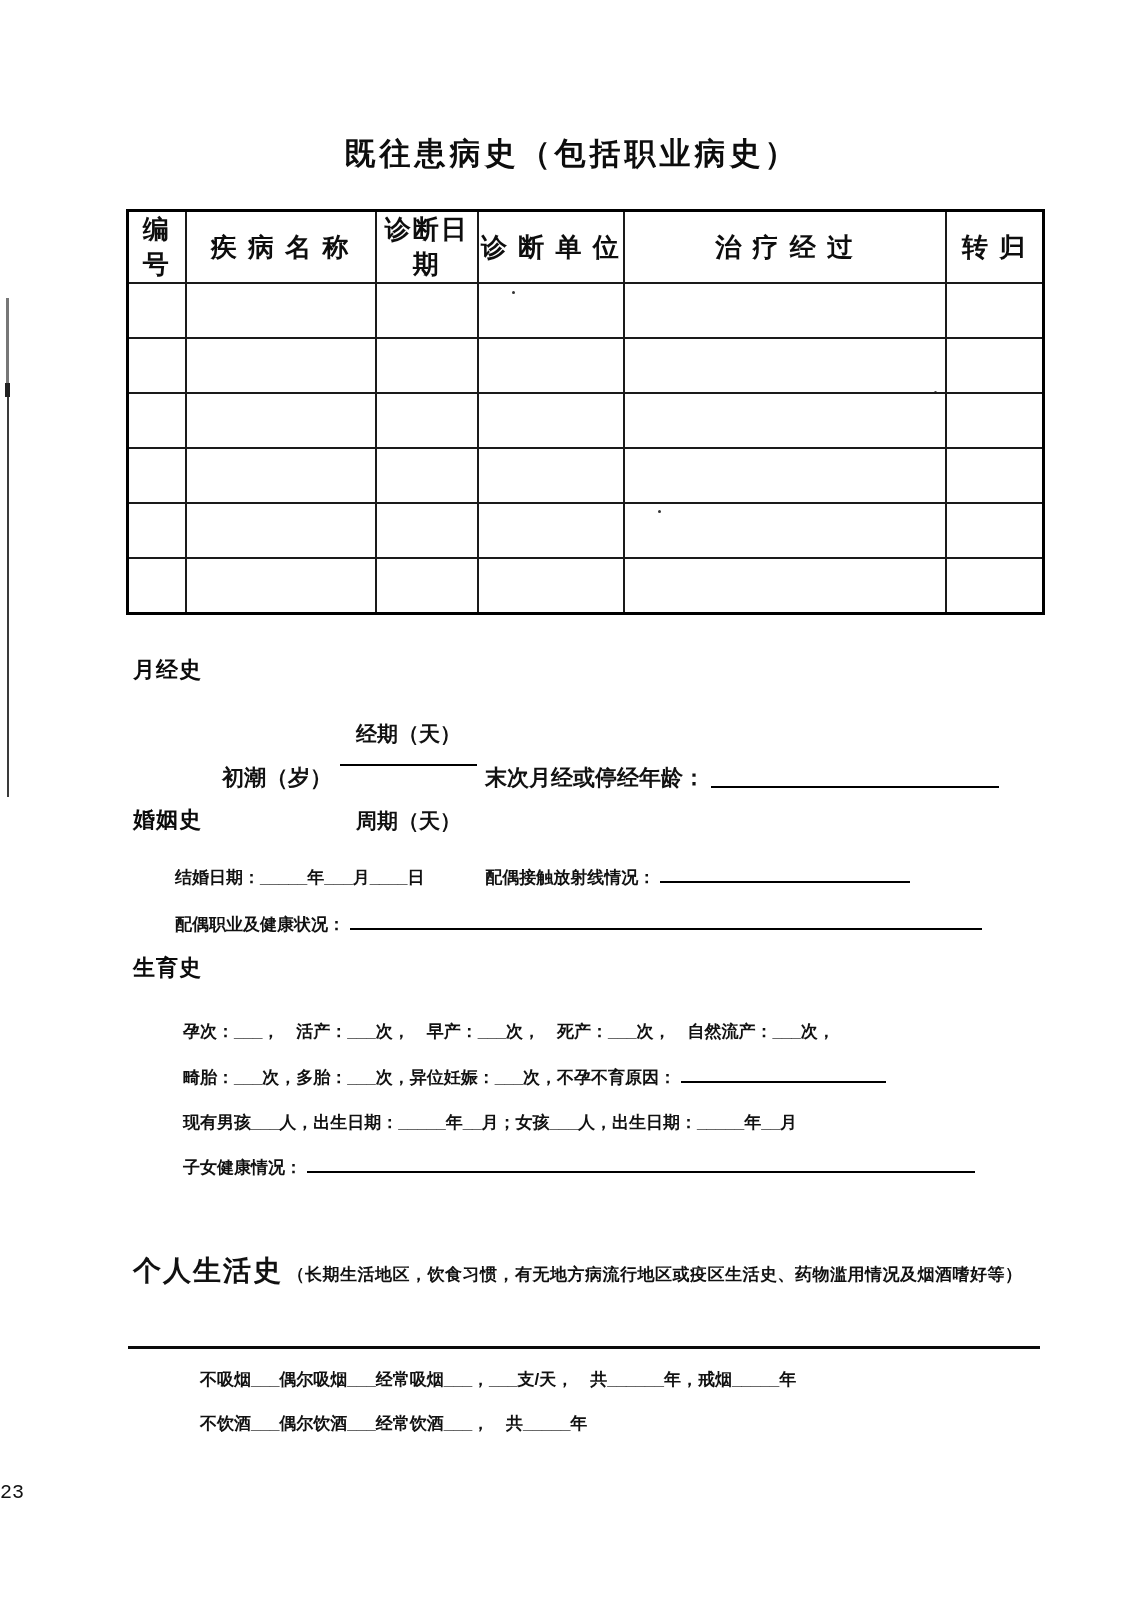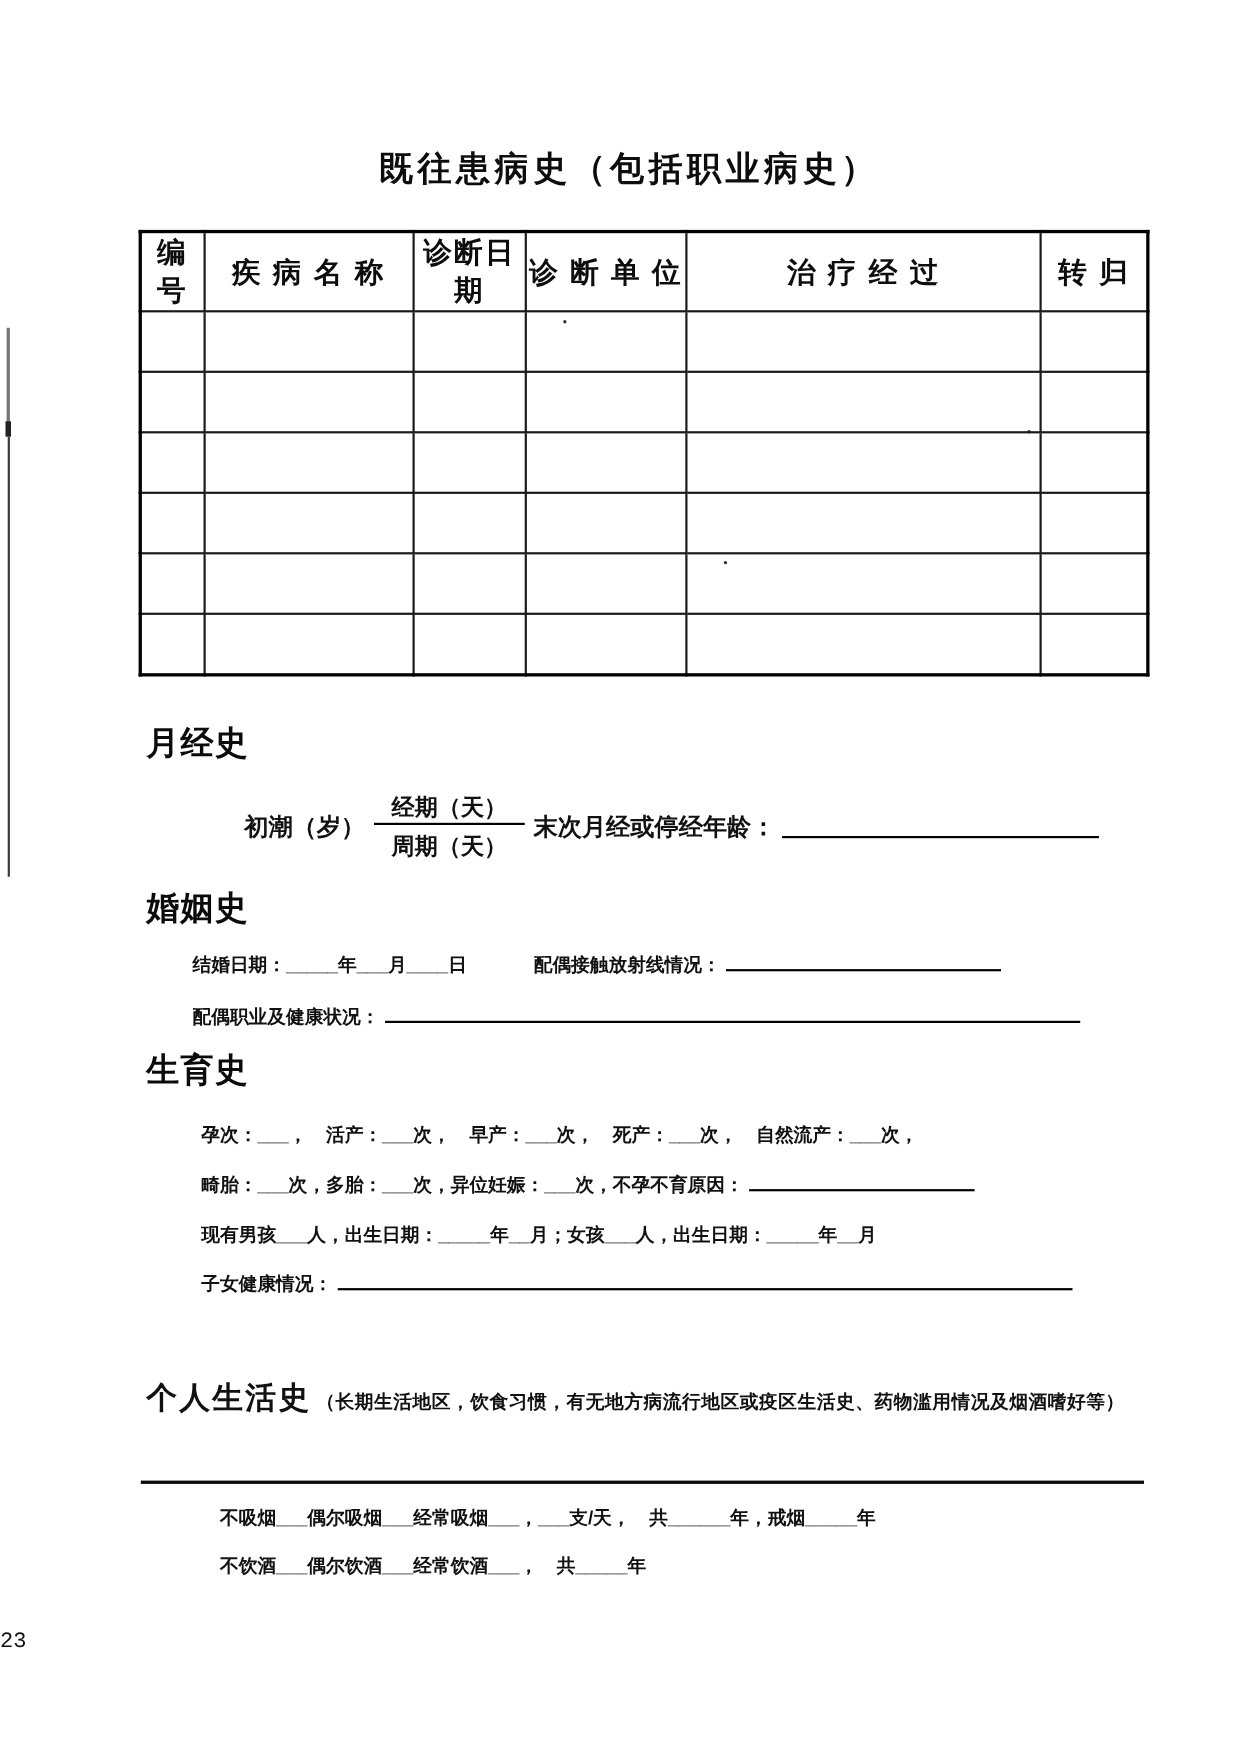"月经史" .sec-h { font-size: 30px -> 22px }
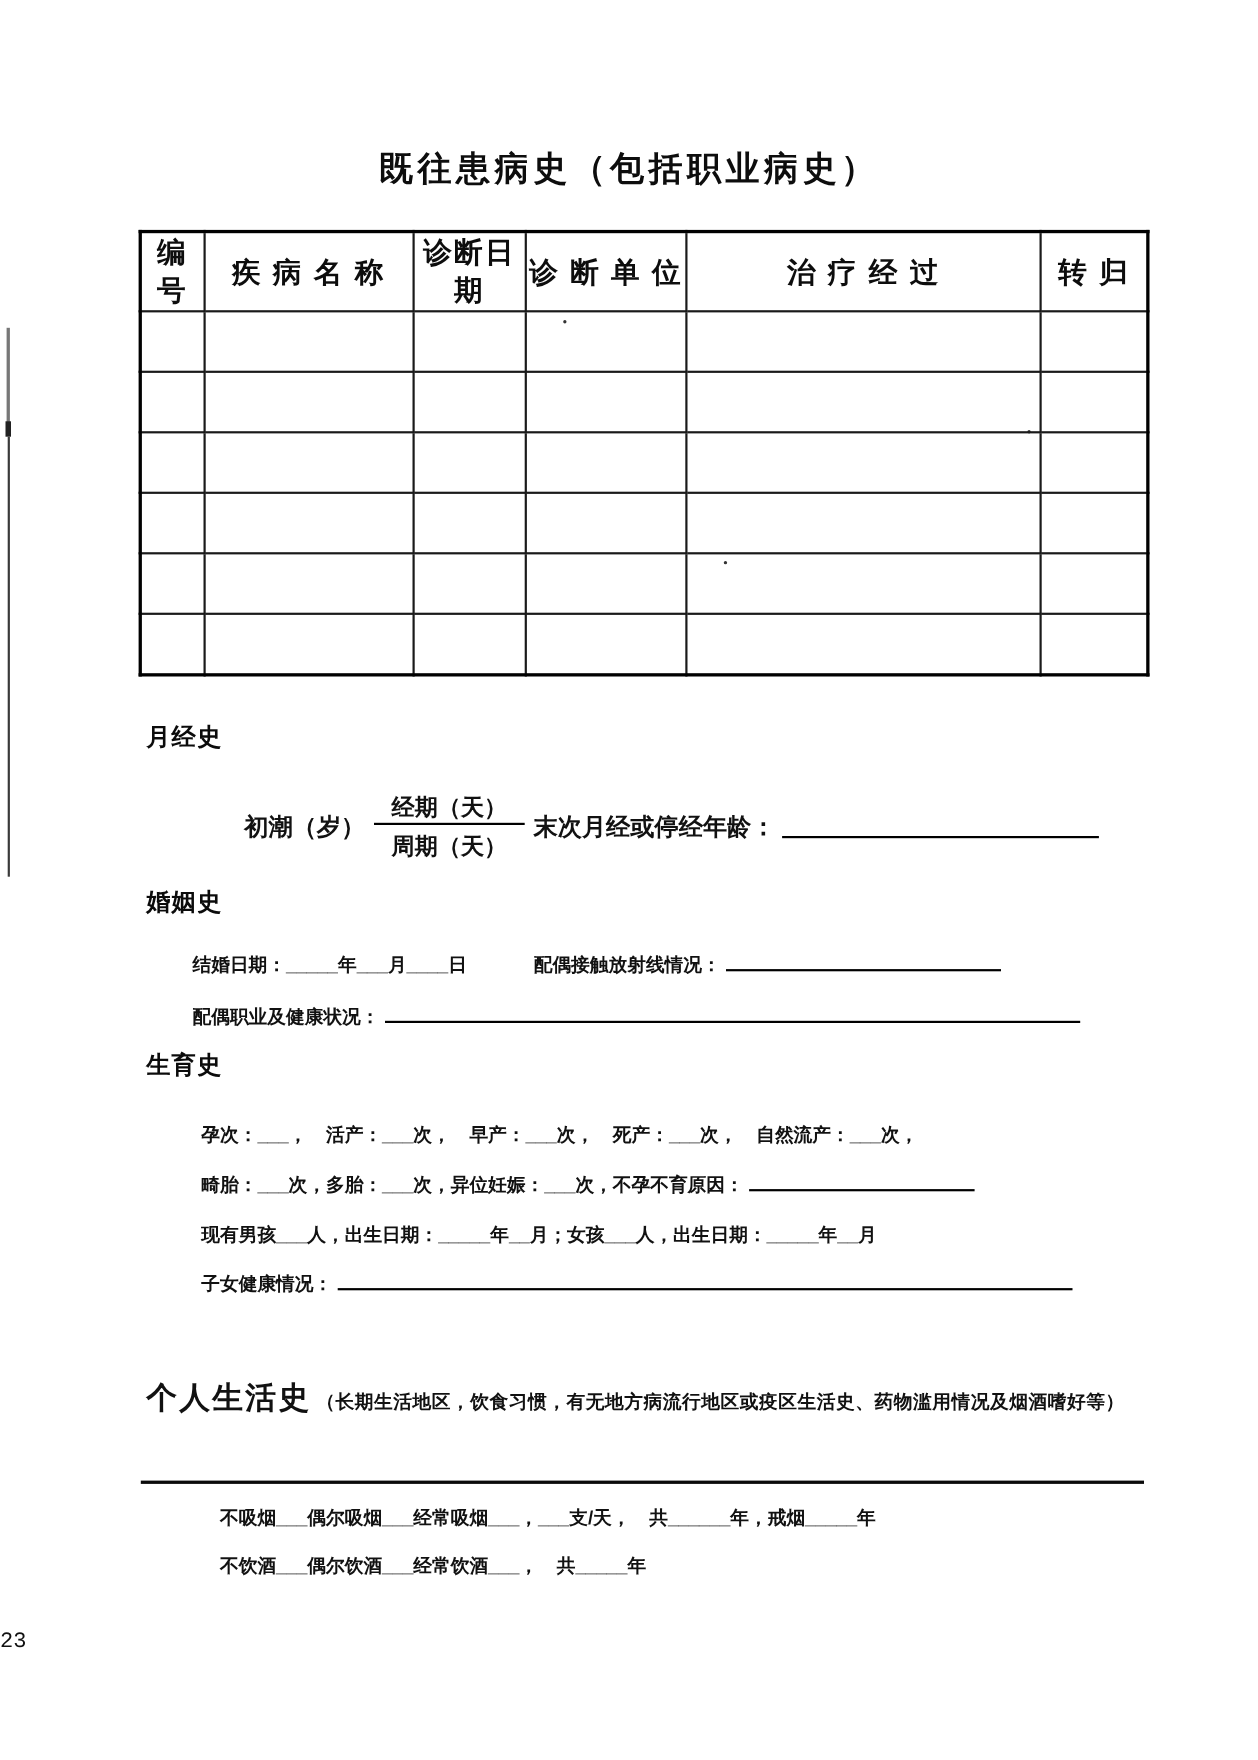"经期（天）" .frac-top { padding: 0 16px 0 16px -> 0 16px 16px 16px }
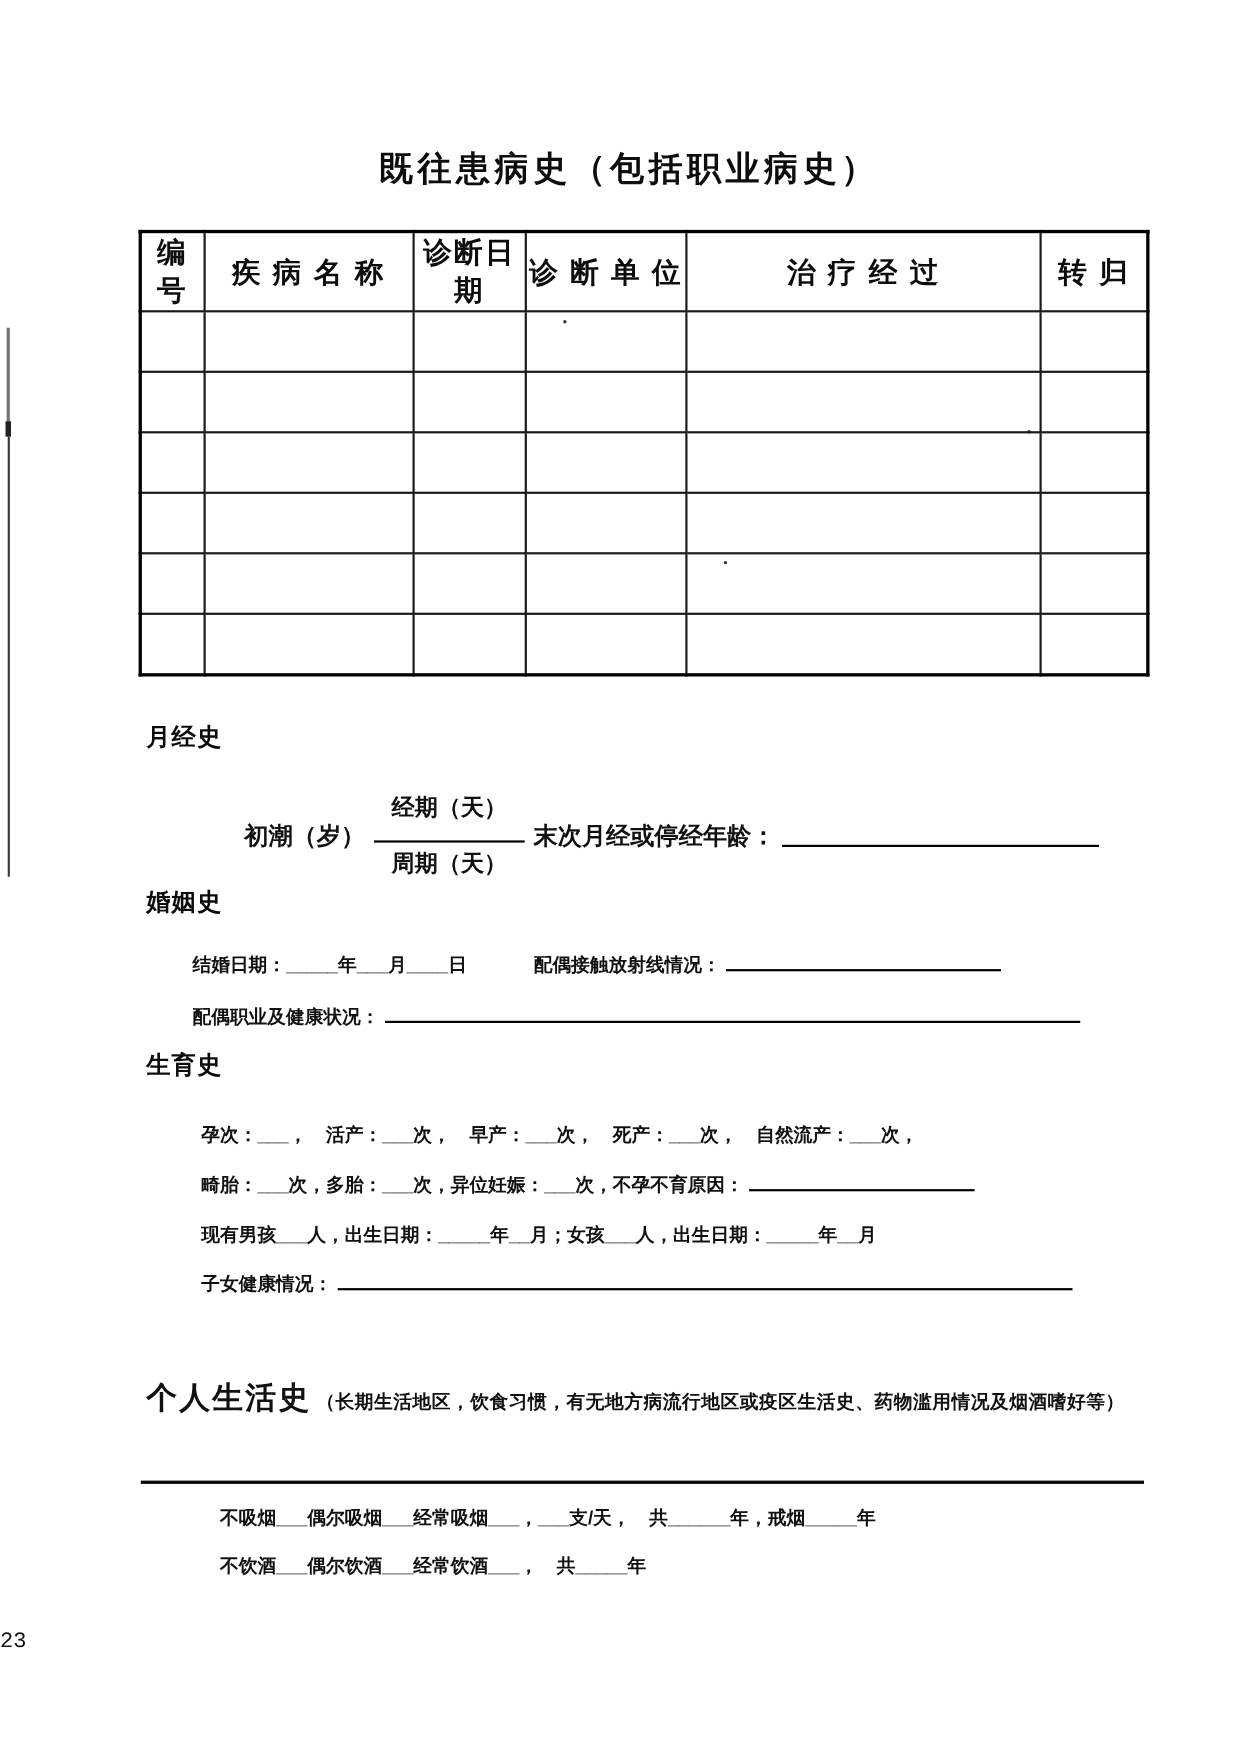"周期（天）" .frac-bottom { margin-top: none -> 36px }
